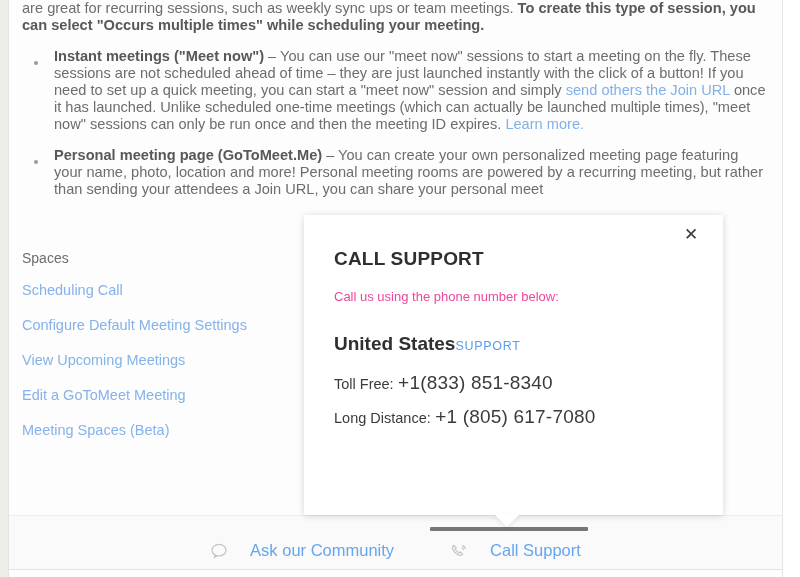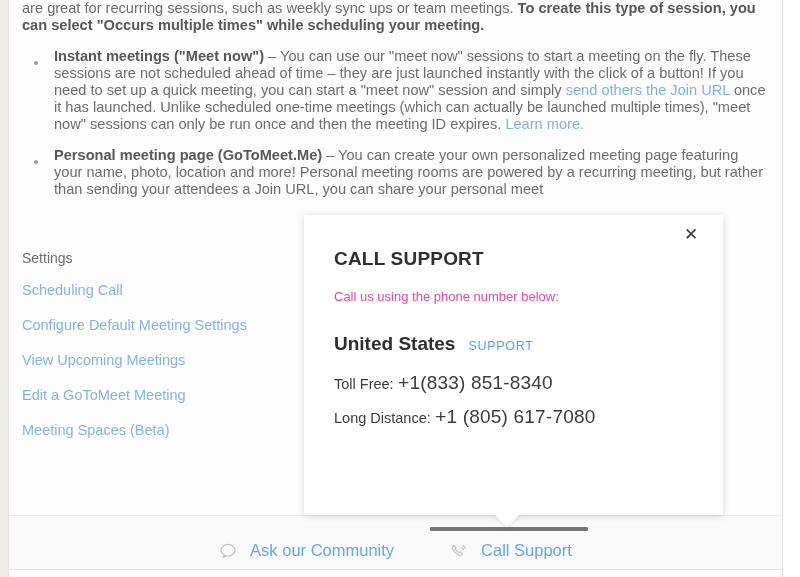"Settings" div.related-title { text: Settings -> Spaces }
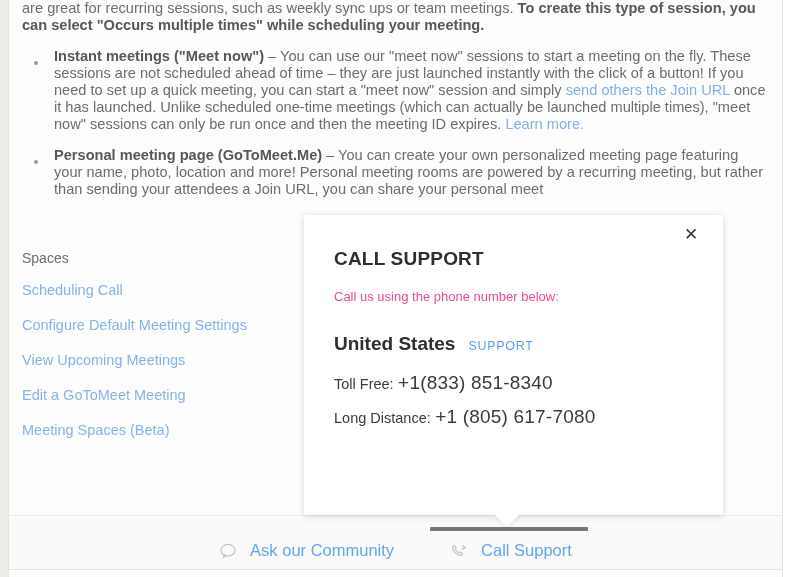"United States" .country-row { gap: 13px -> none }
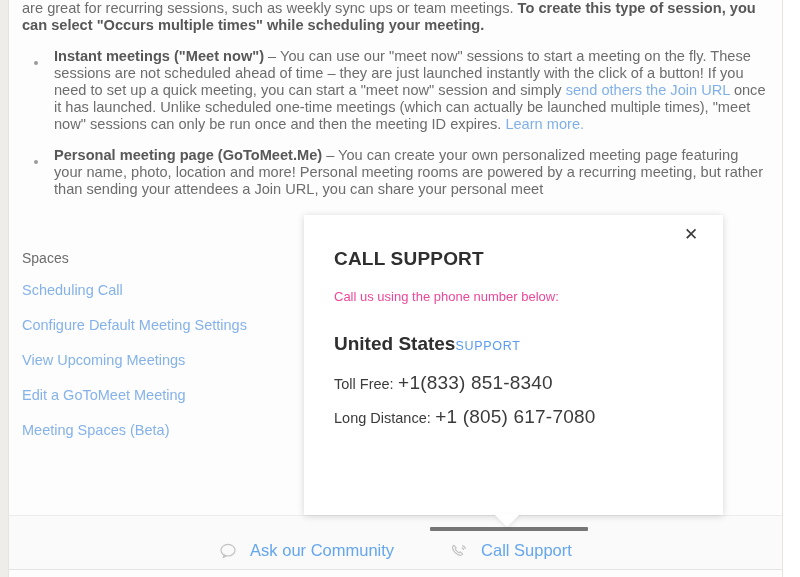"Ask our Community" .footer-action { gap: 13px -> 22px }
